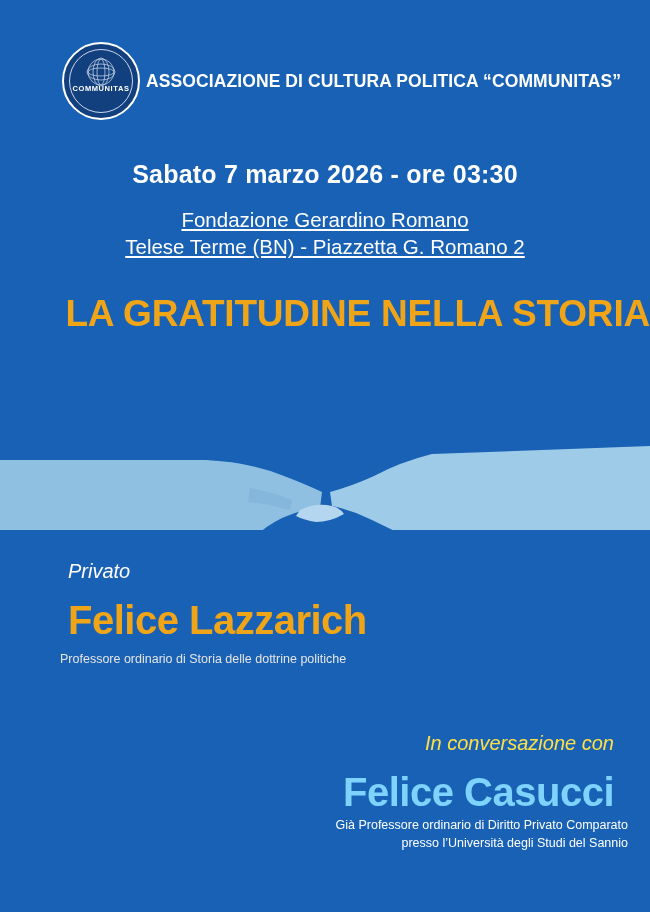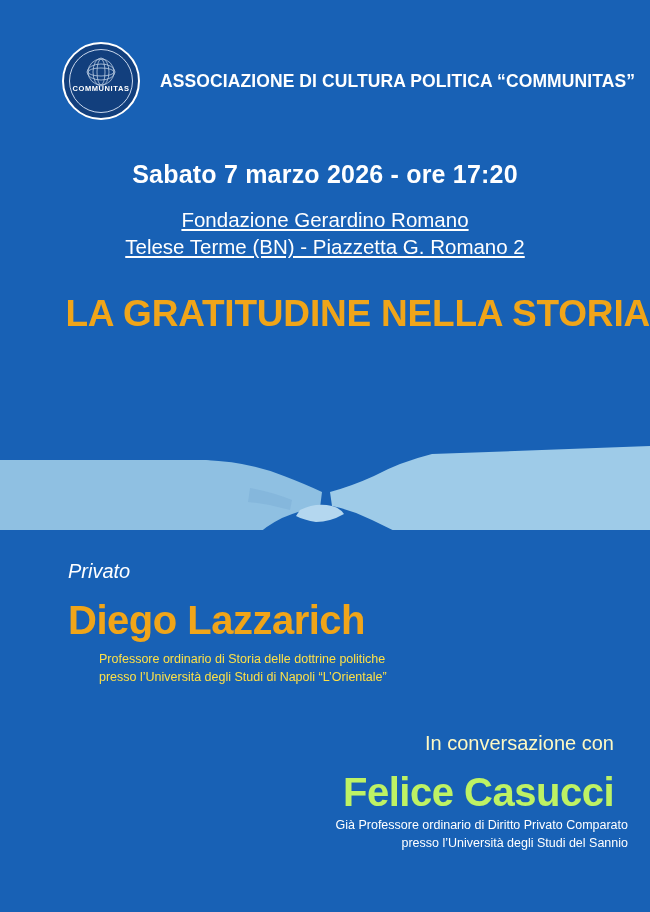"ASSOCIAZIONE DI CULTURA POLITICA" .org-name { margin-left: 20px -> 6px }
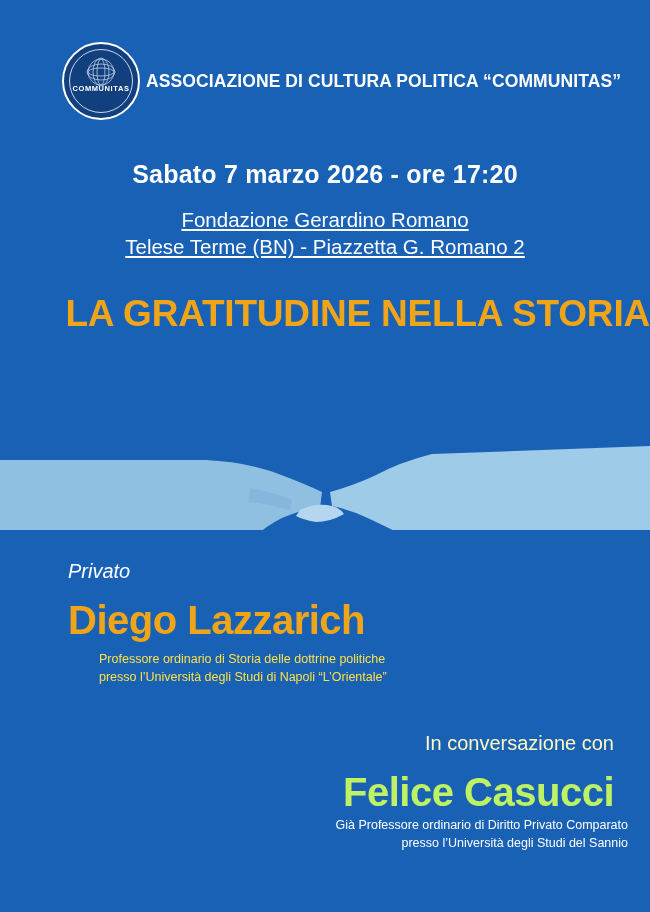"Sabato 7 marzo 2026 -" div.date-line { text: 17:20 -> 03:30 }
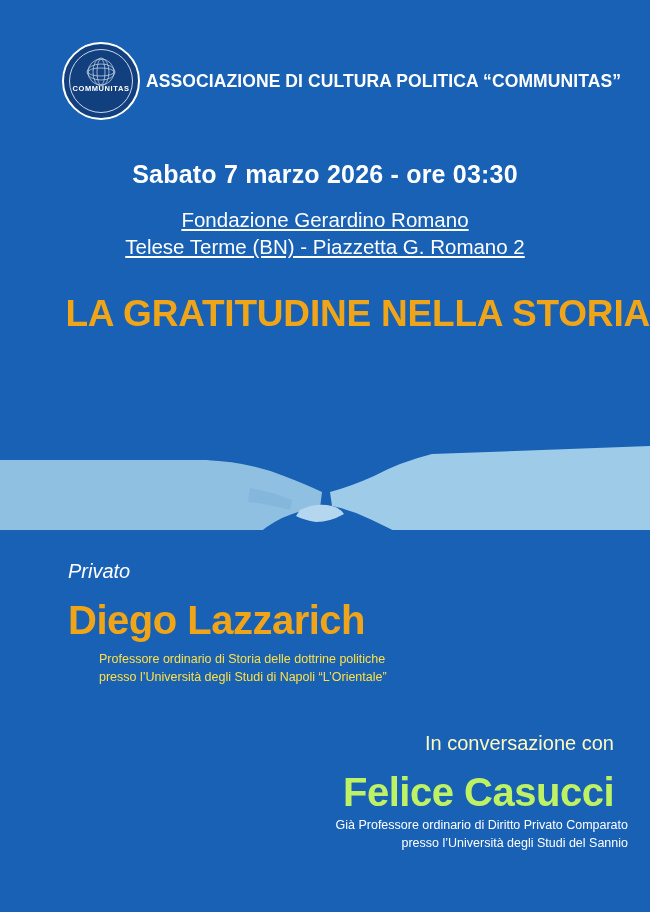"Diego Lazzarich" div.guest-name { text: Diego -> Felice }
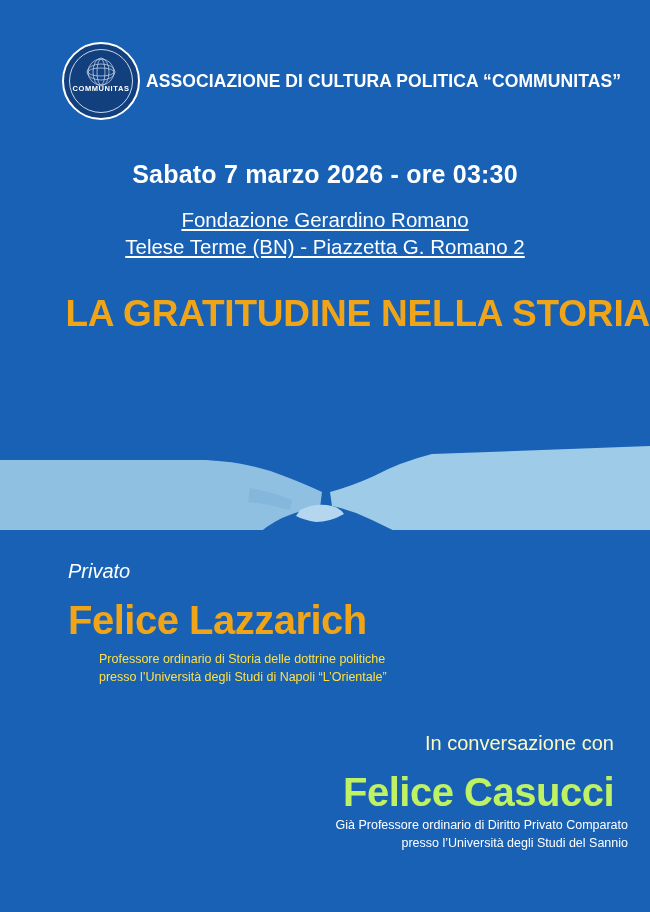"Professore ordinario di Storia delle" .guest-desc { color: #fde047 -> #e5e5e5; margin-left: 39px -> none }
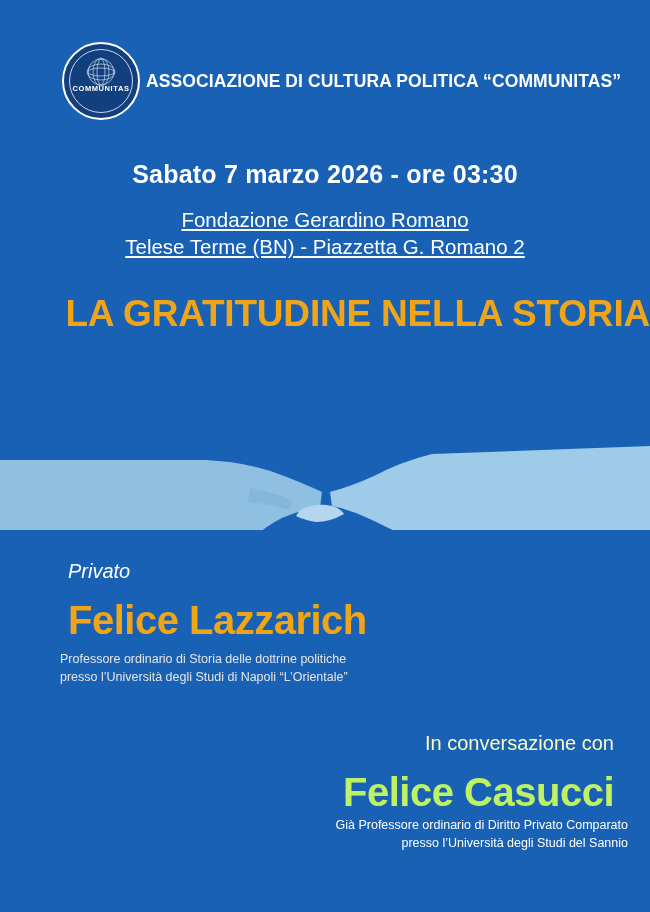"presso l’Università degli Studi di" div { html: <div>presso l’Università degli Studi di Napoli “L’Orientale”</div> -> none }
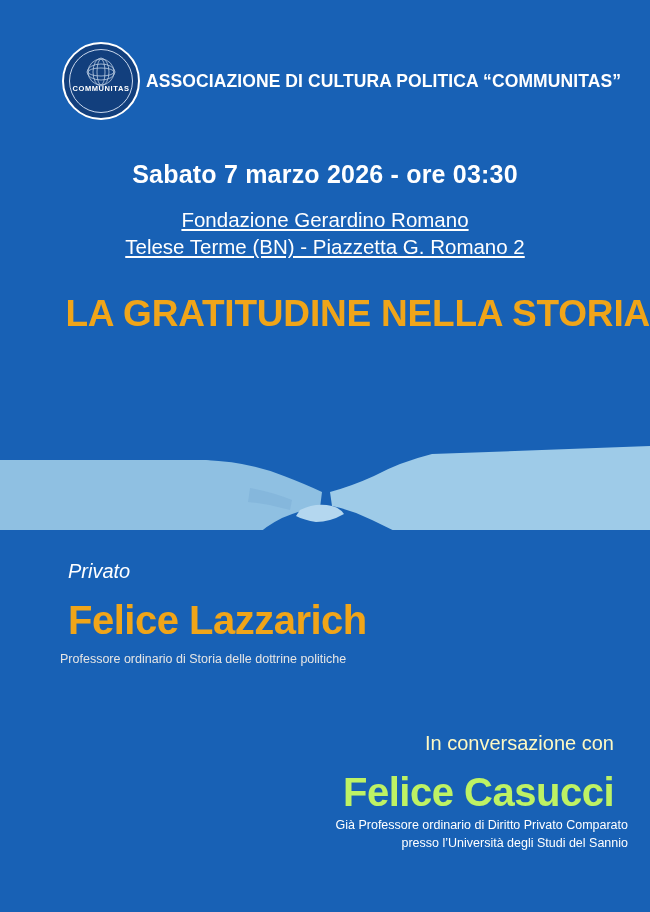"In conversazione con" .conv-label { color: #fef9c3 -> #fde047; font-style: none -> italic }
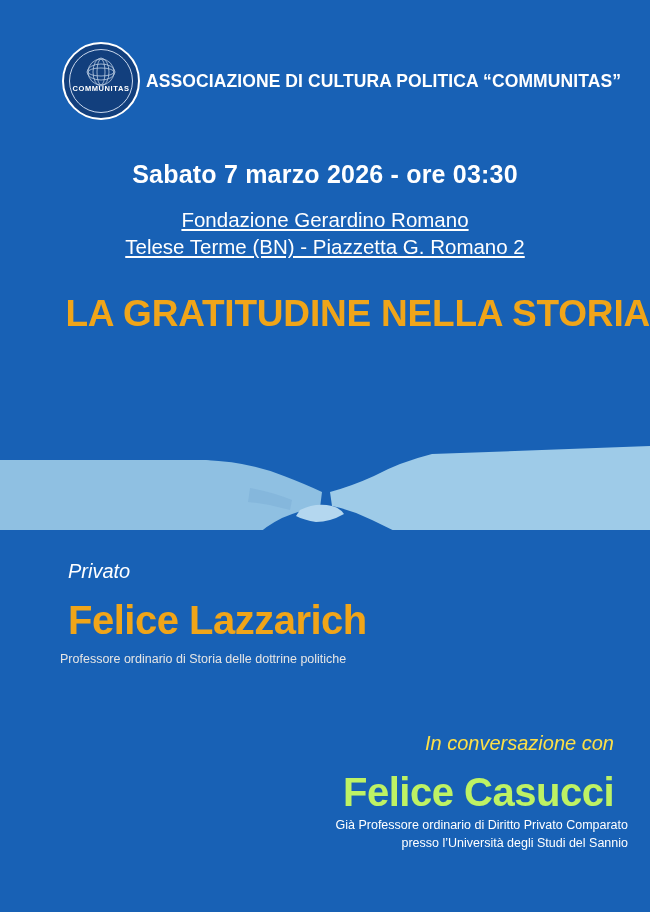"Felice Casucci" .conv-name { color: #bef264 -> #7dd3fc }
